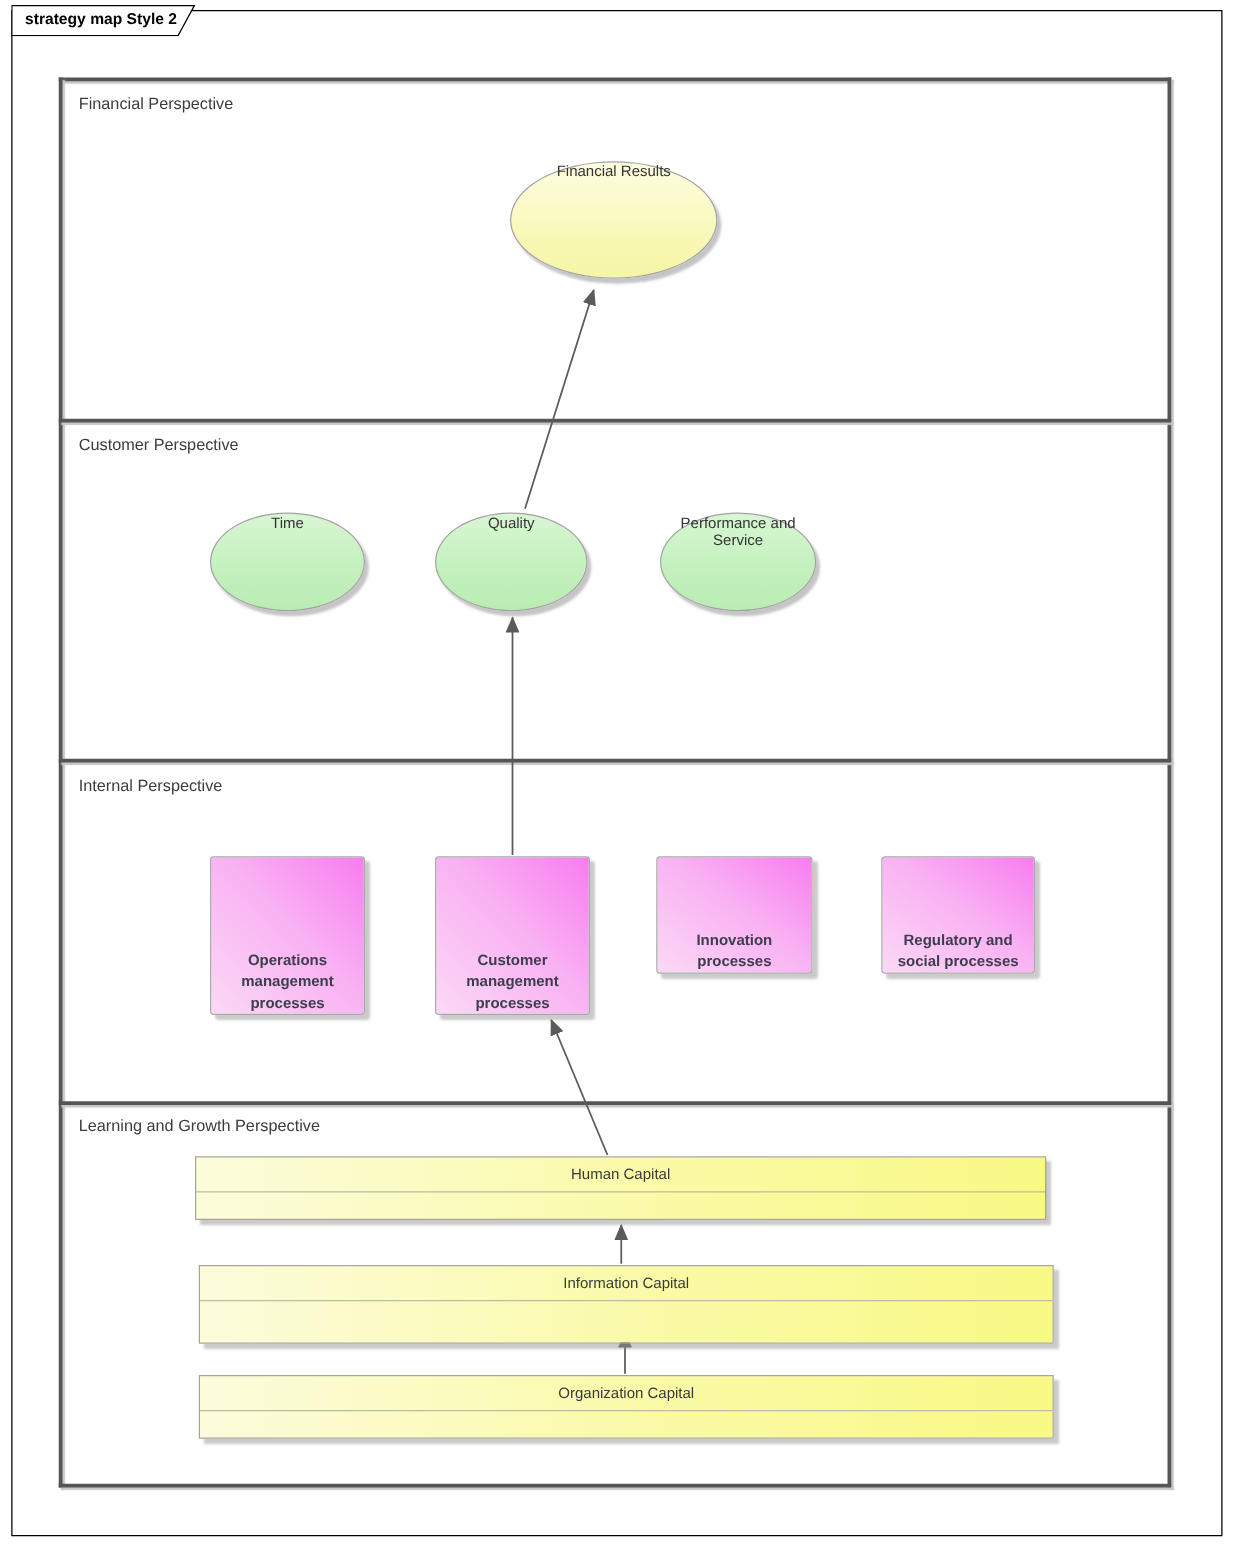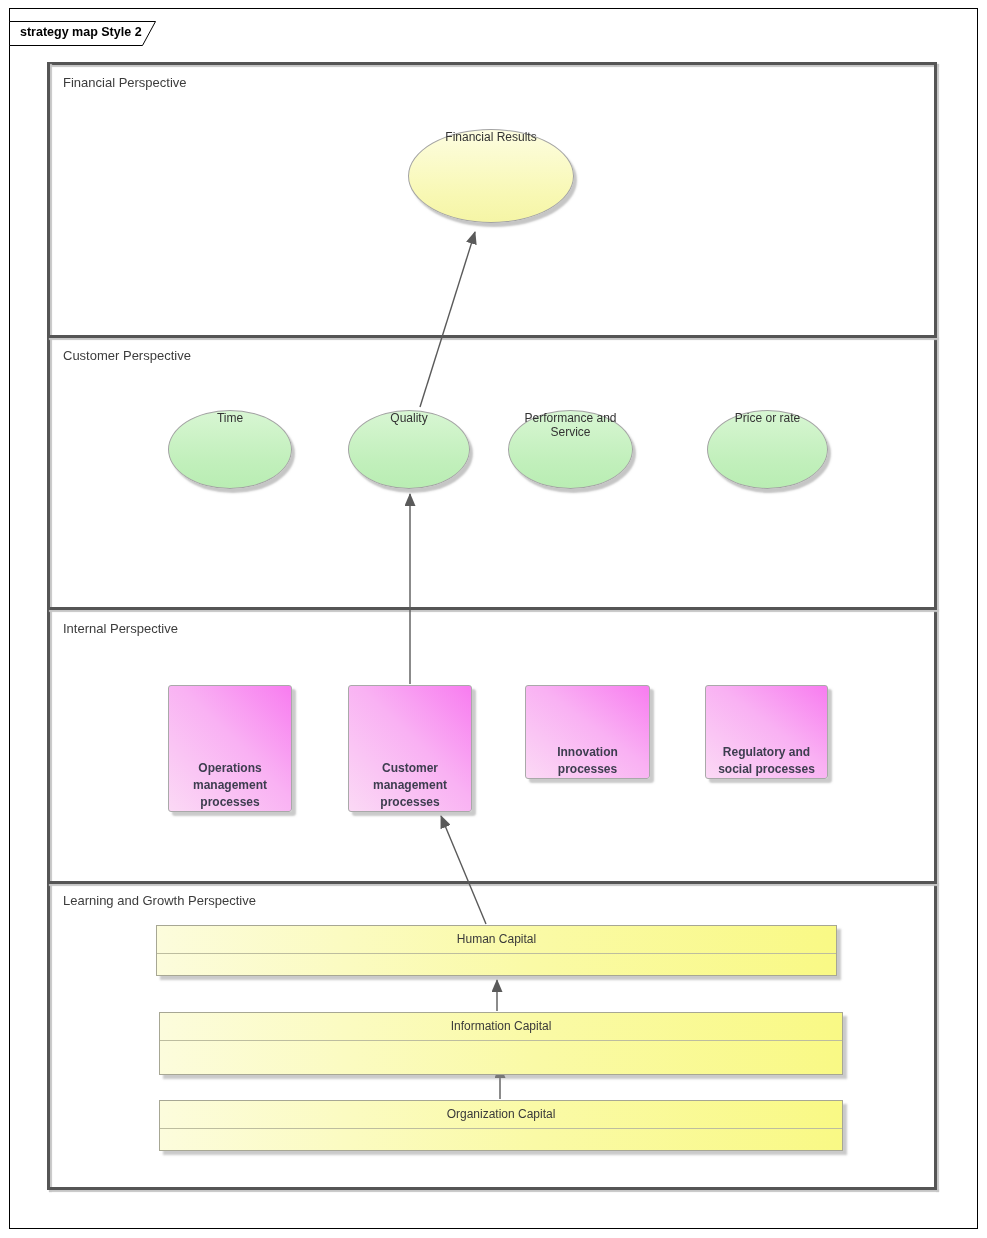"strategy map Style 2" .title-tab { top: 21px -> 4px }
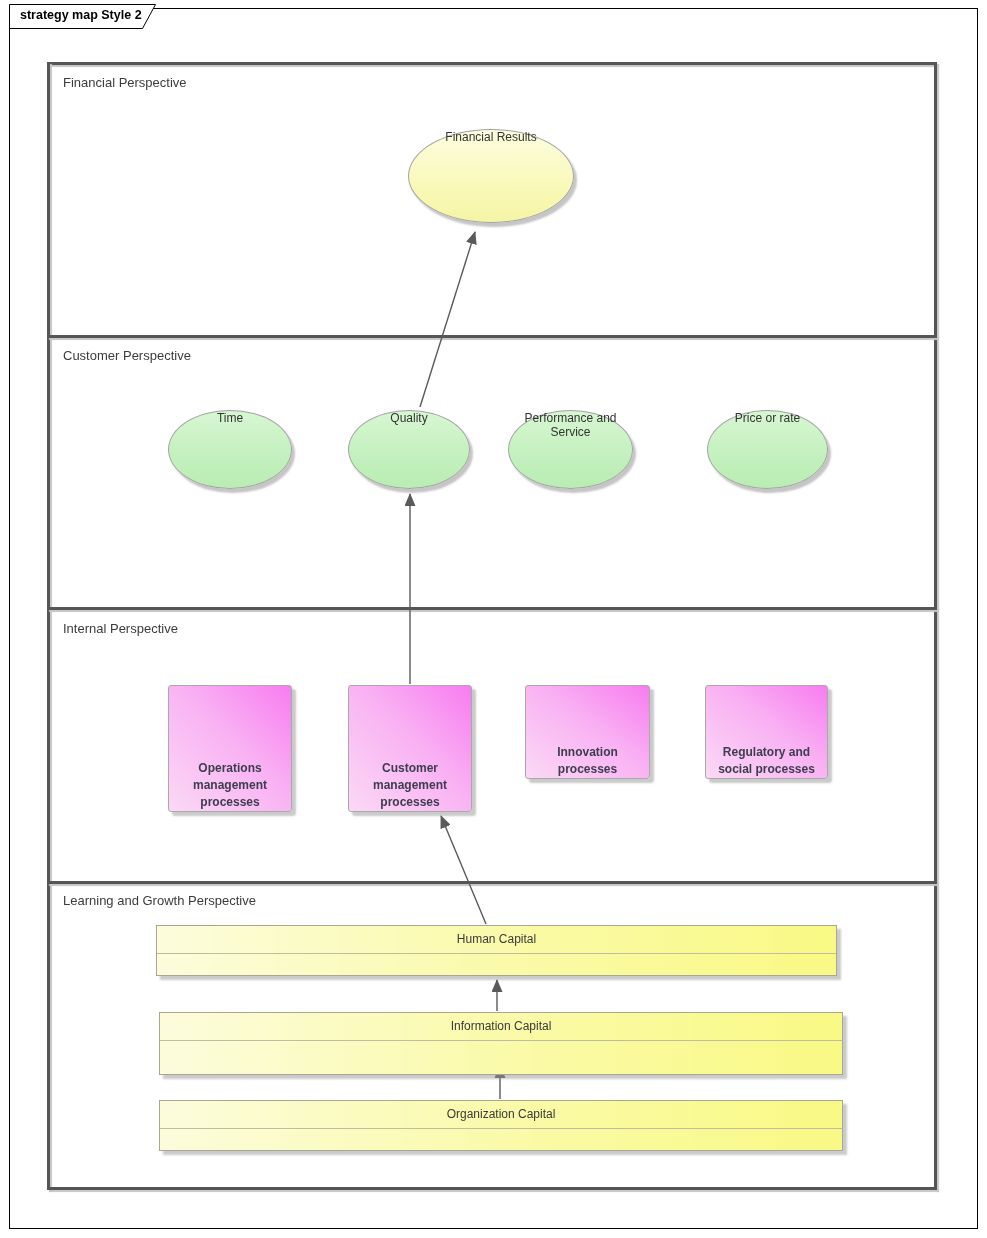"Performance and Service" div.node { left: 508px -> 528px }
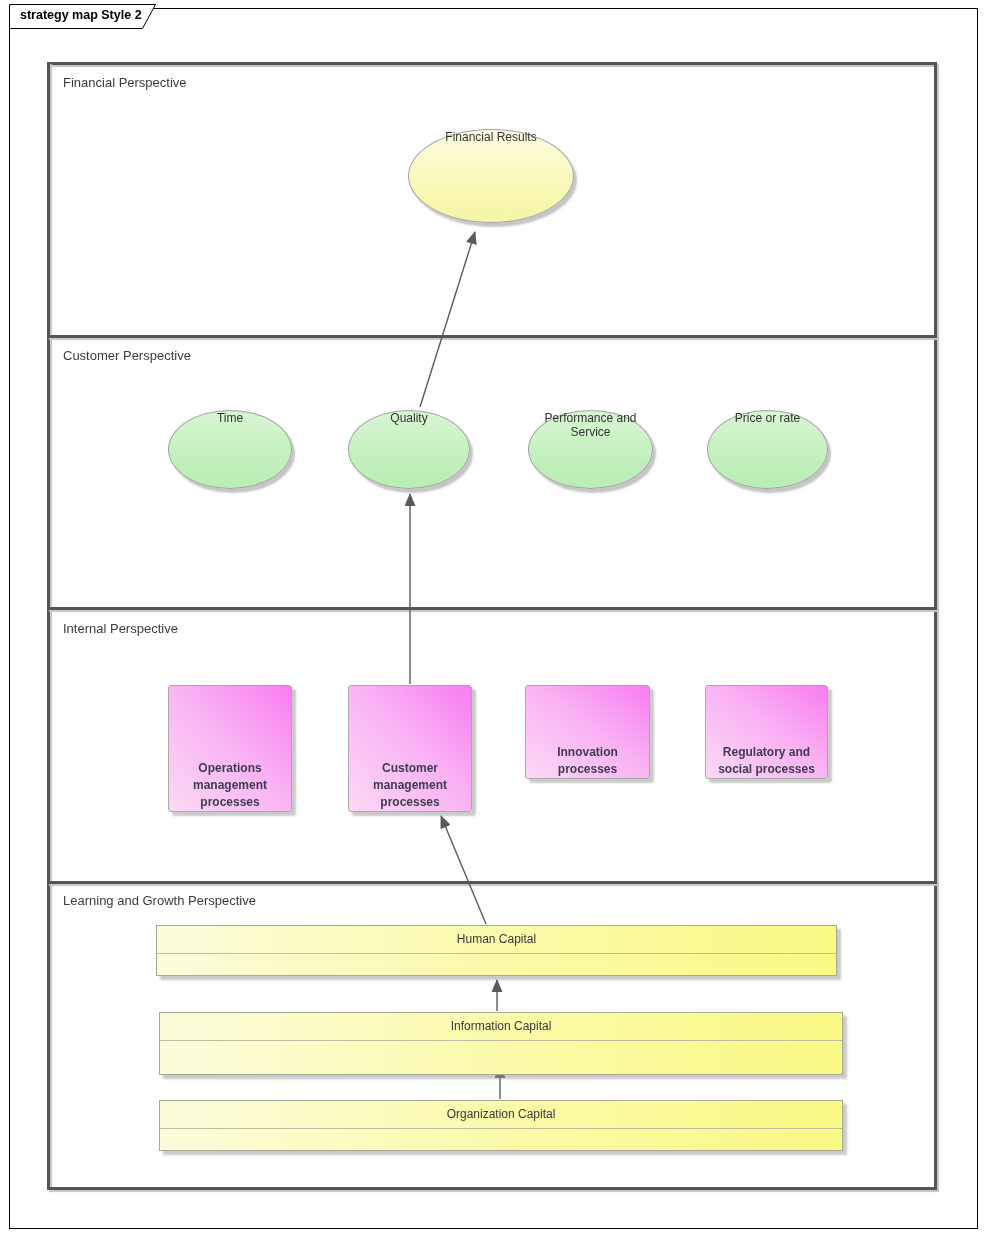"Price or rate" div.node { html: <div> <span>Price or rate</span> </div> -> none }
